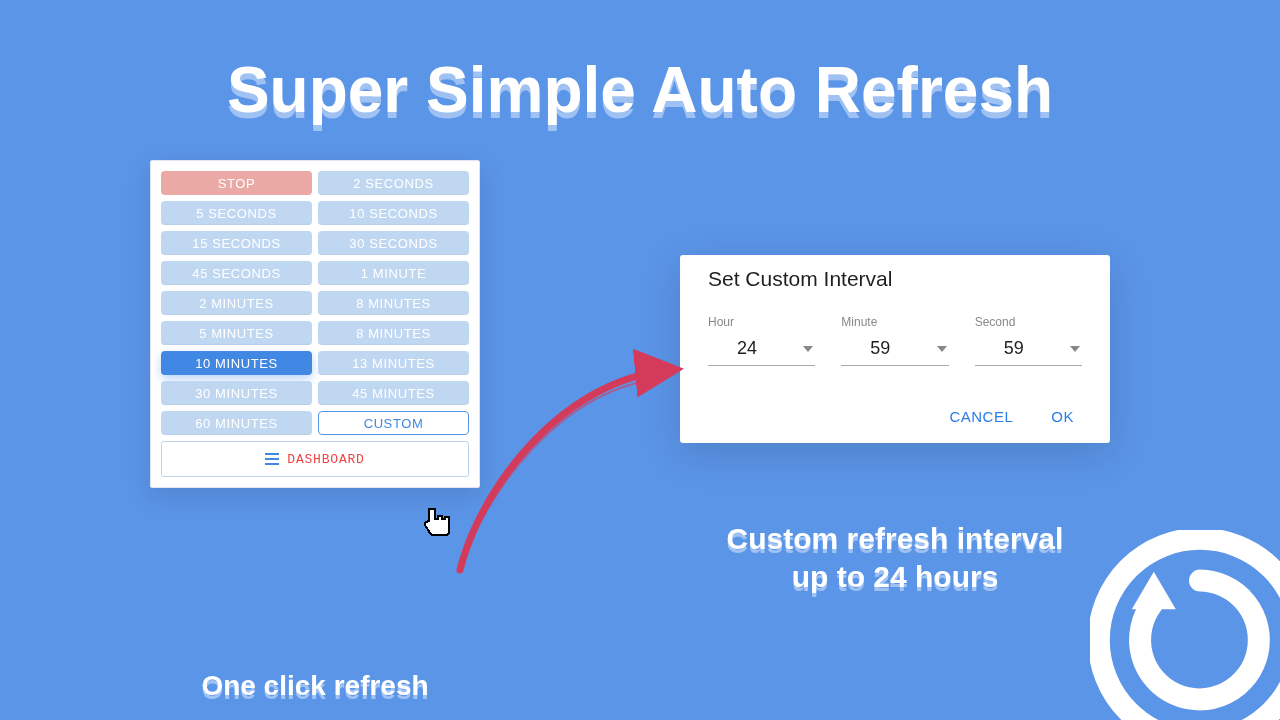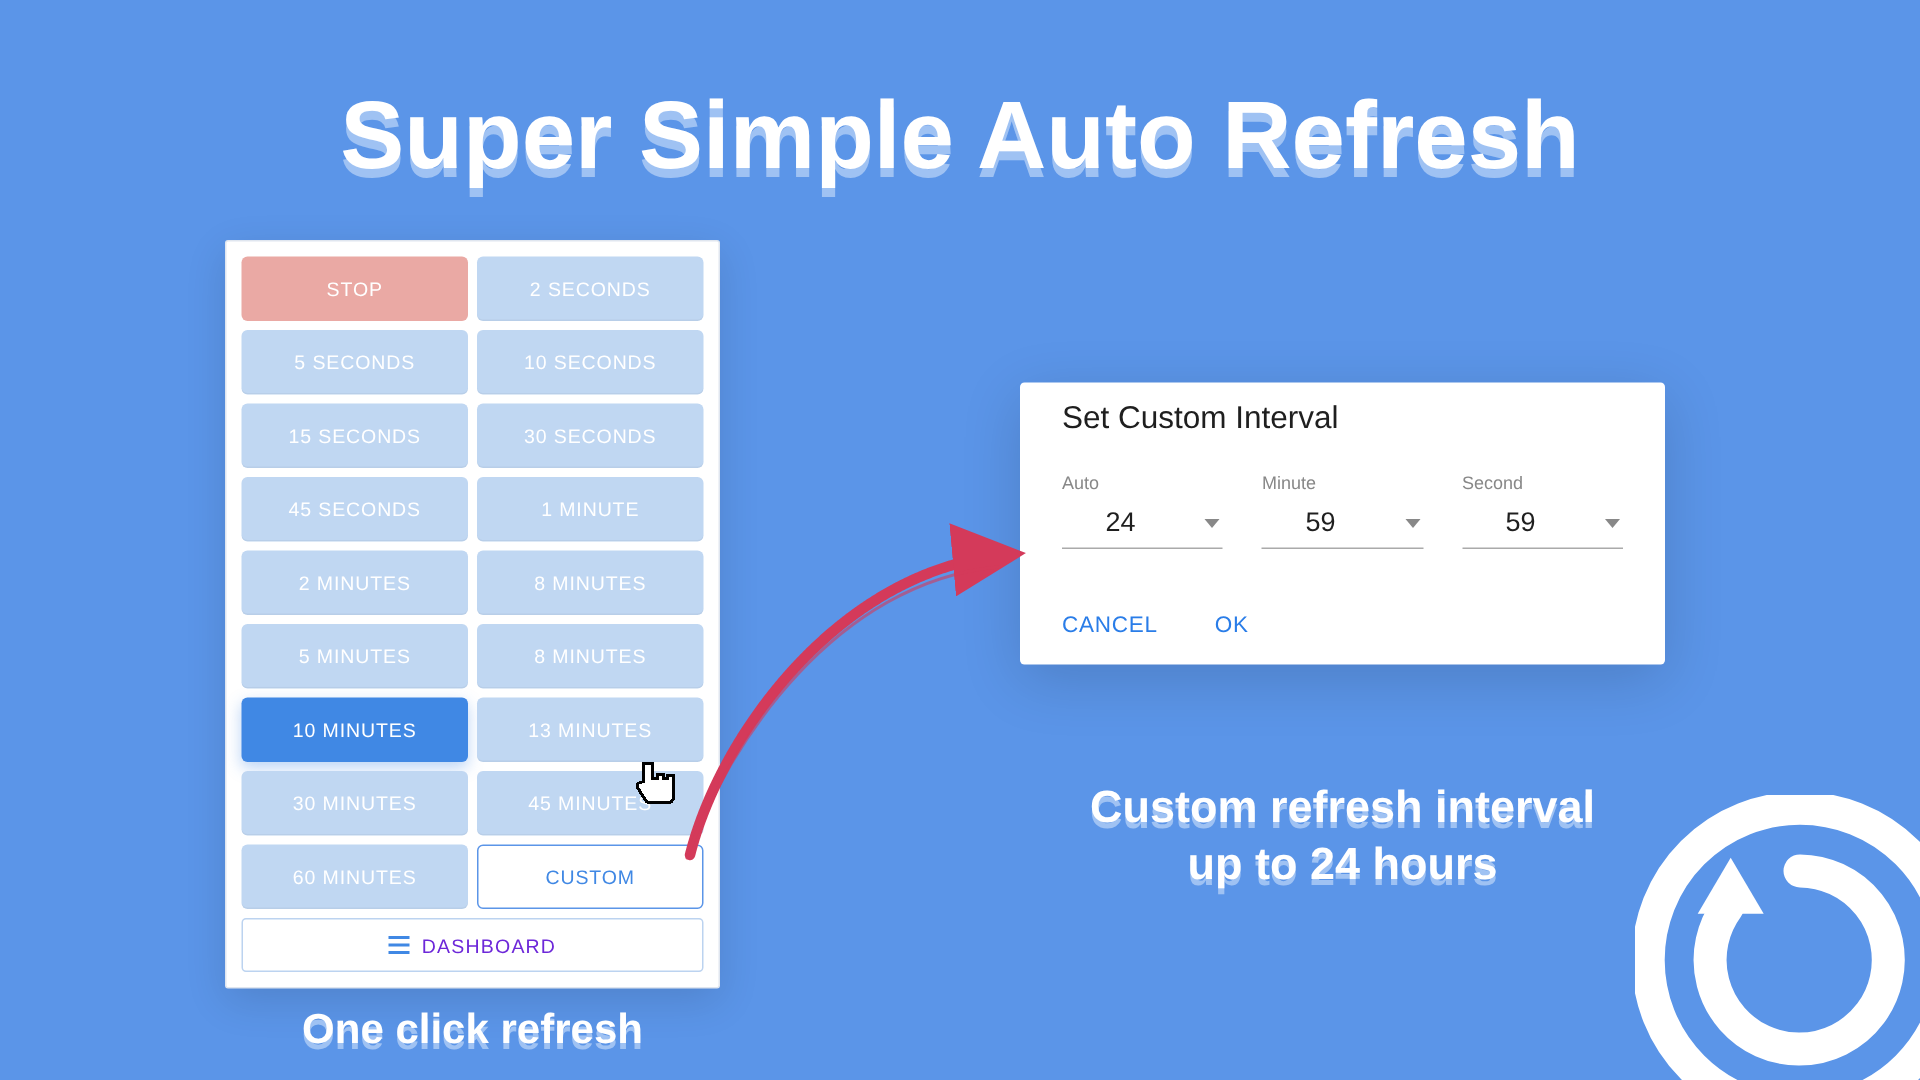"STOP" .btn { height: 43px -> 24px }
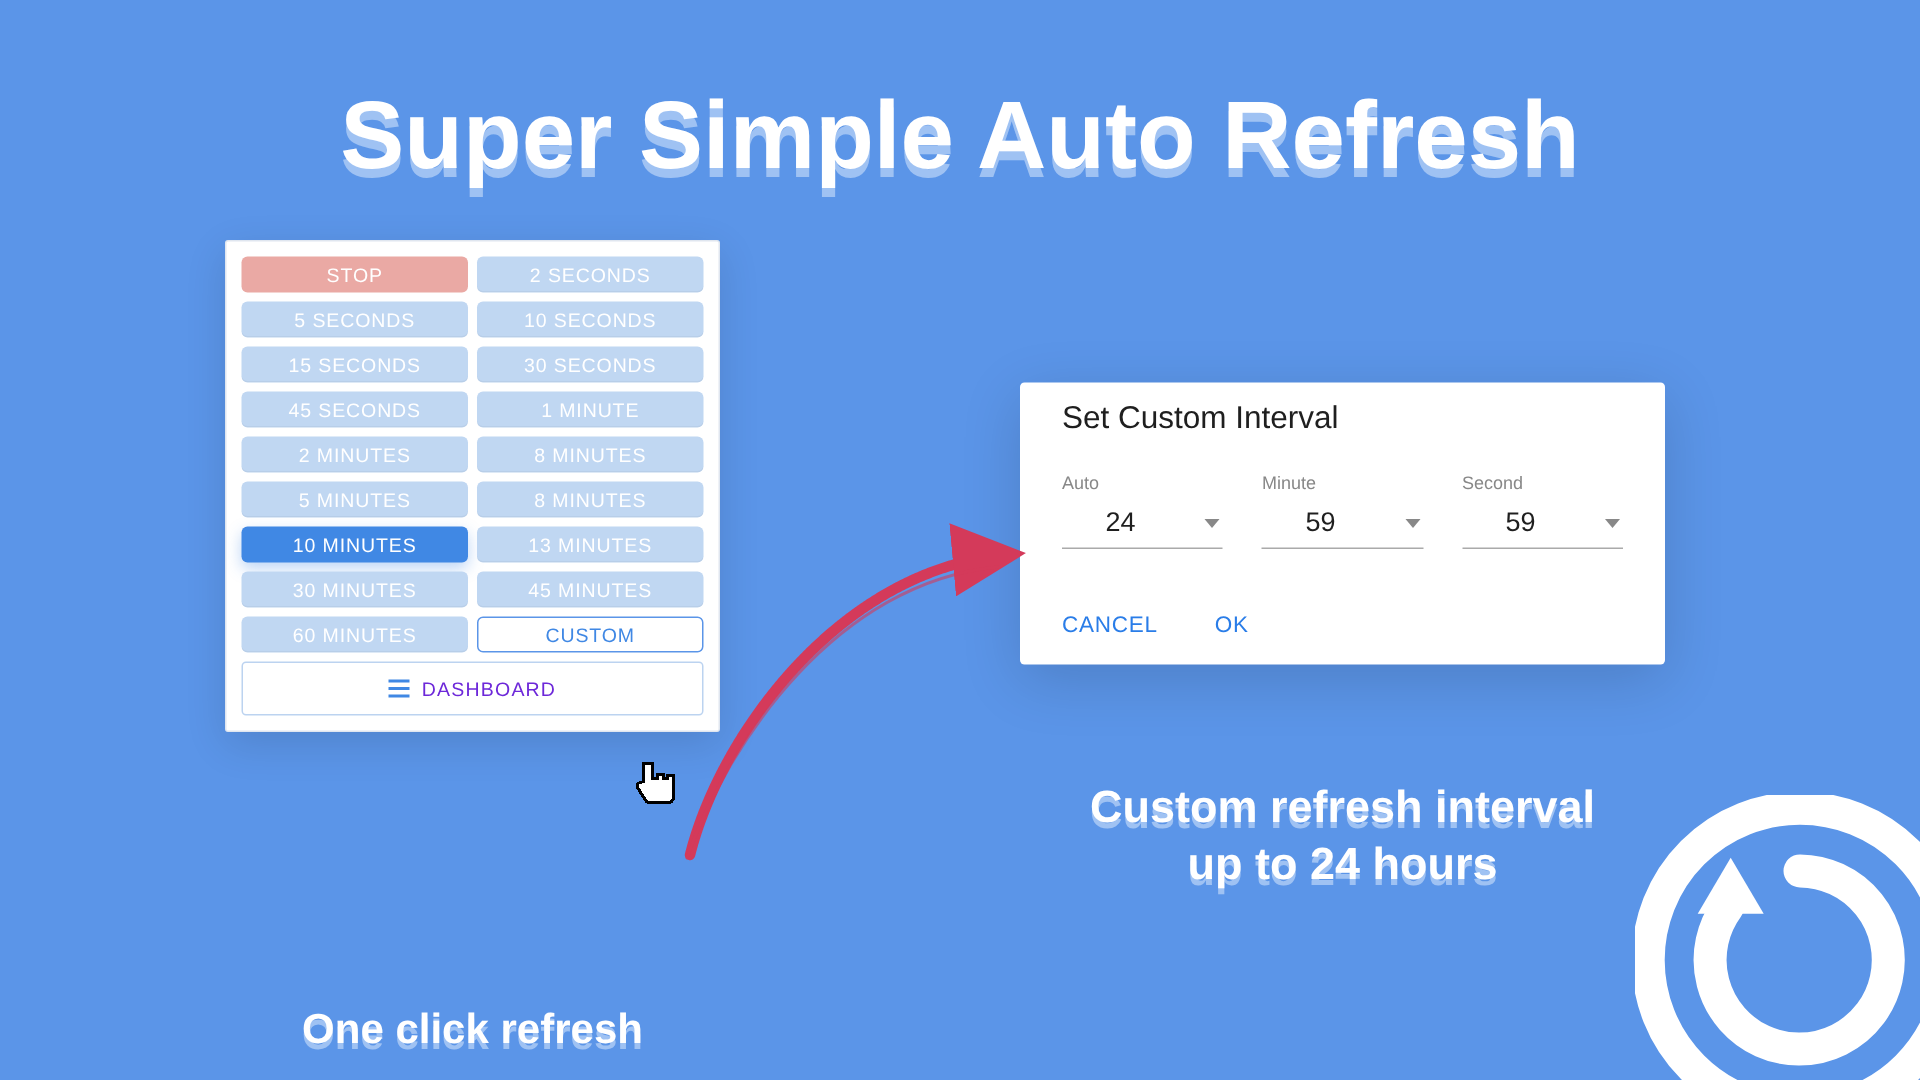"Auto" div.field-label { text: Auto -> Hour }
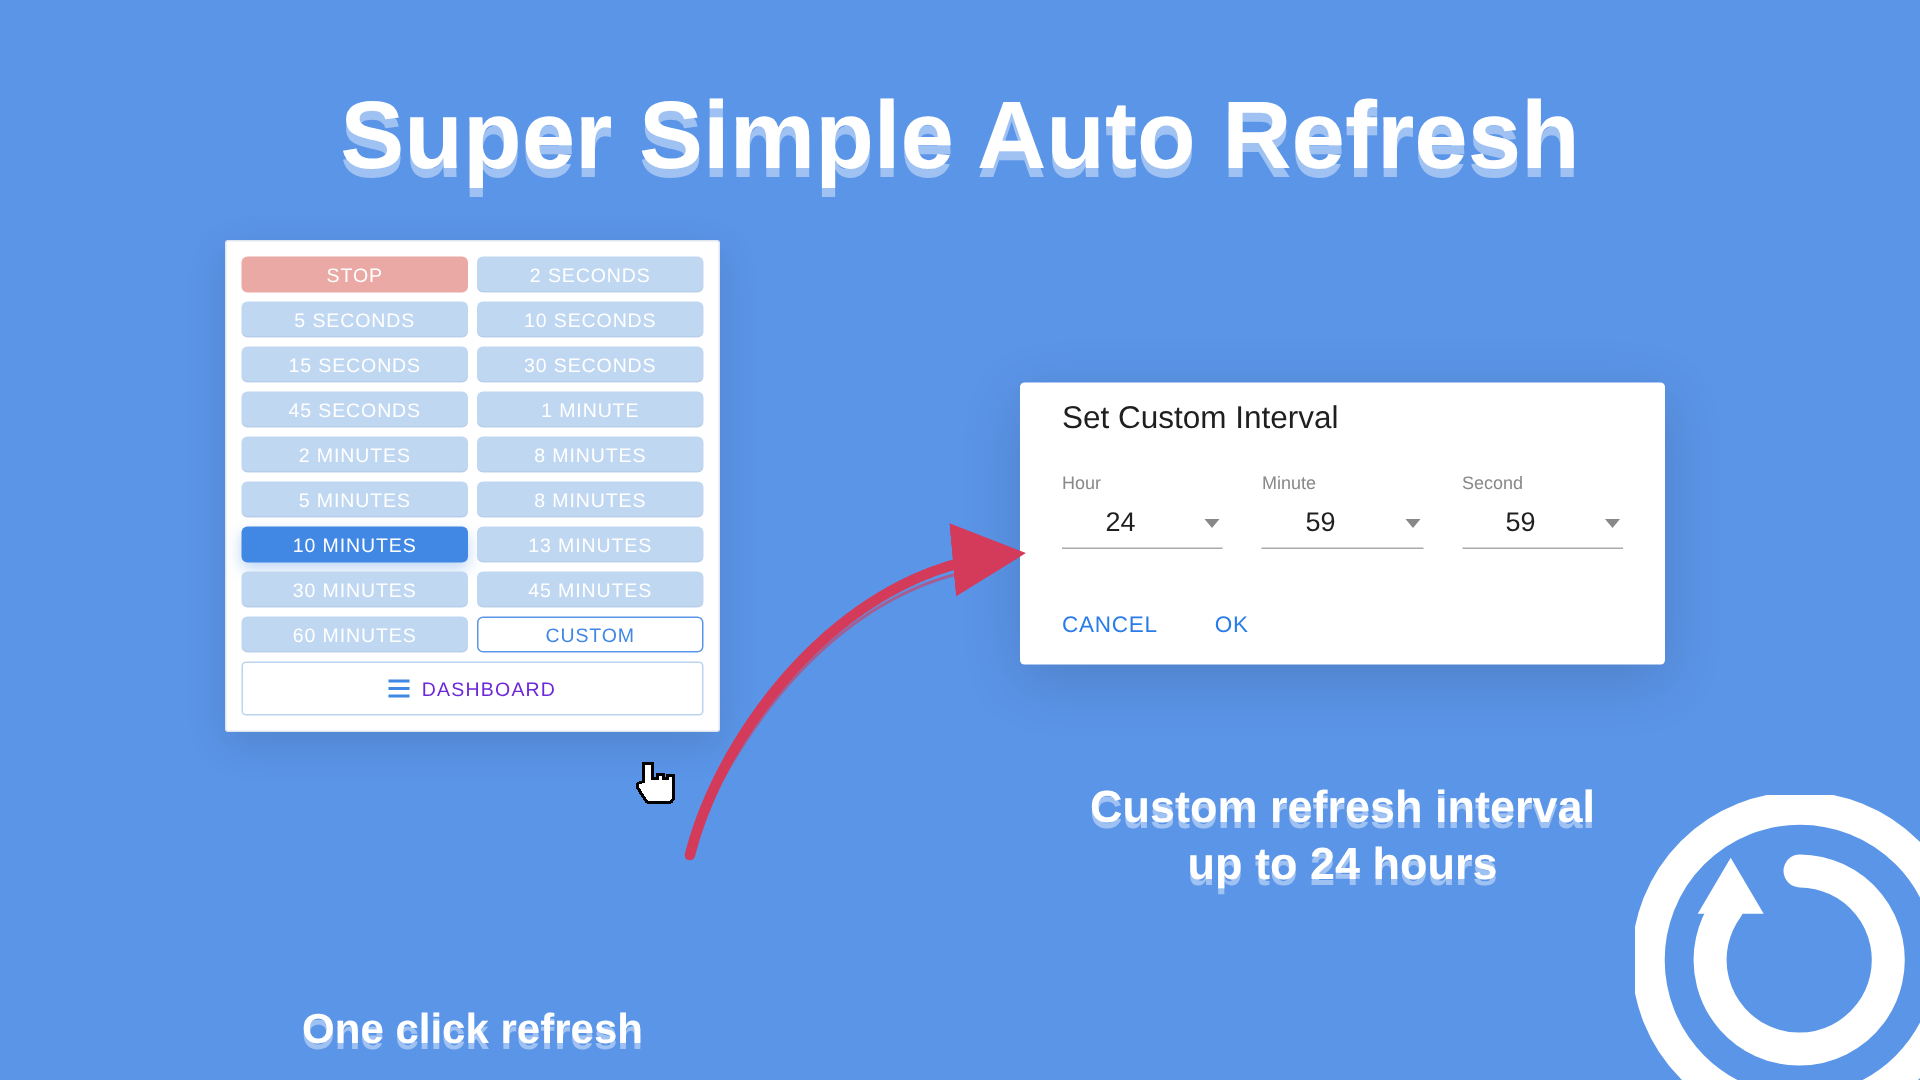"CANCEL" .dialog-actions { justify-content: flex-start -> flex-end }
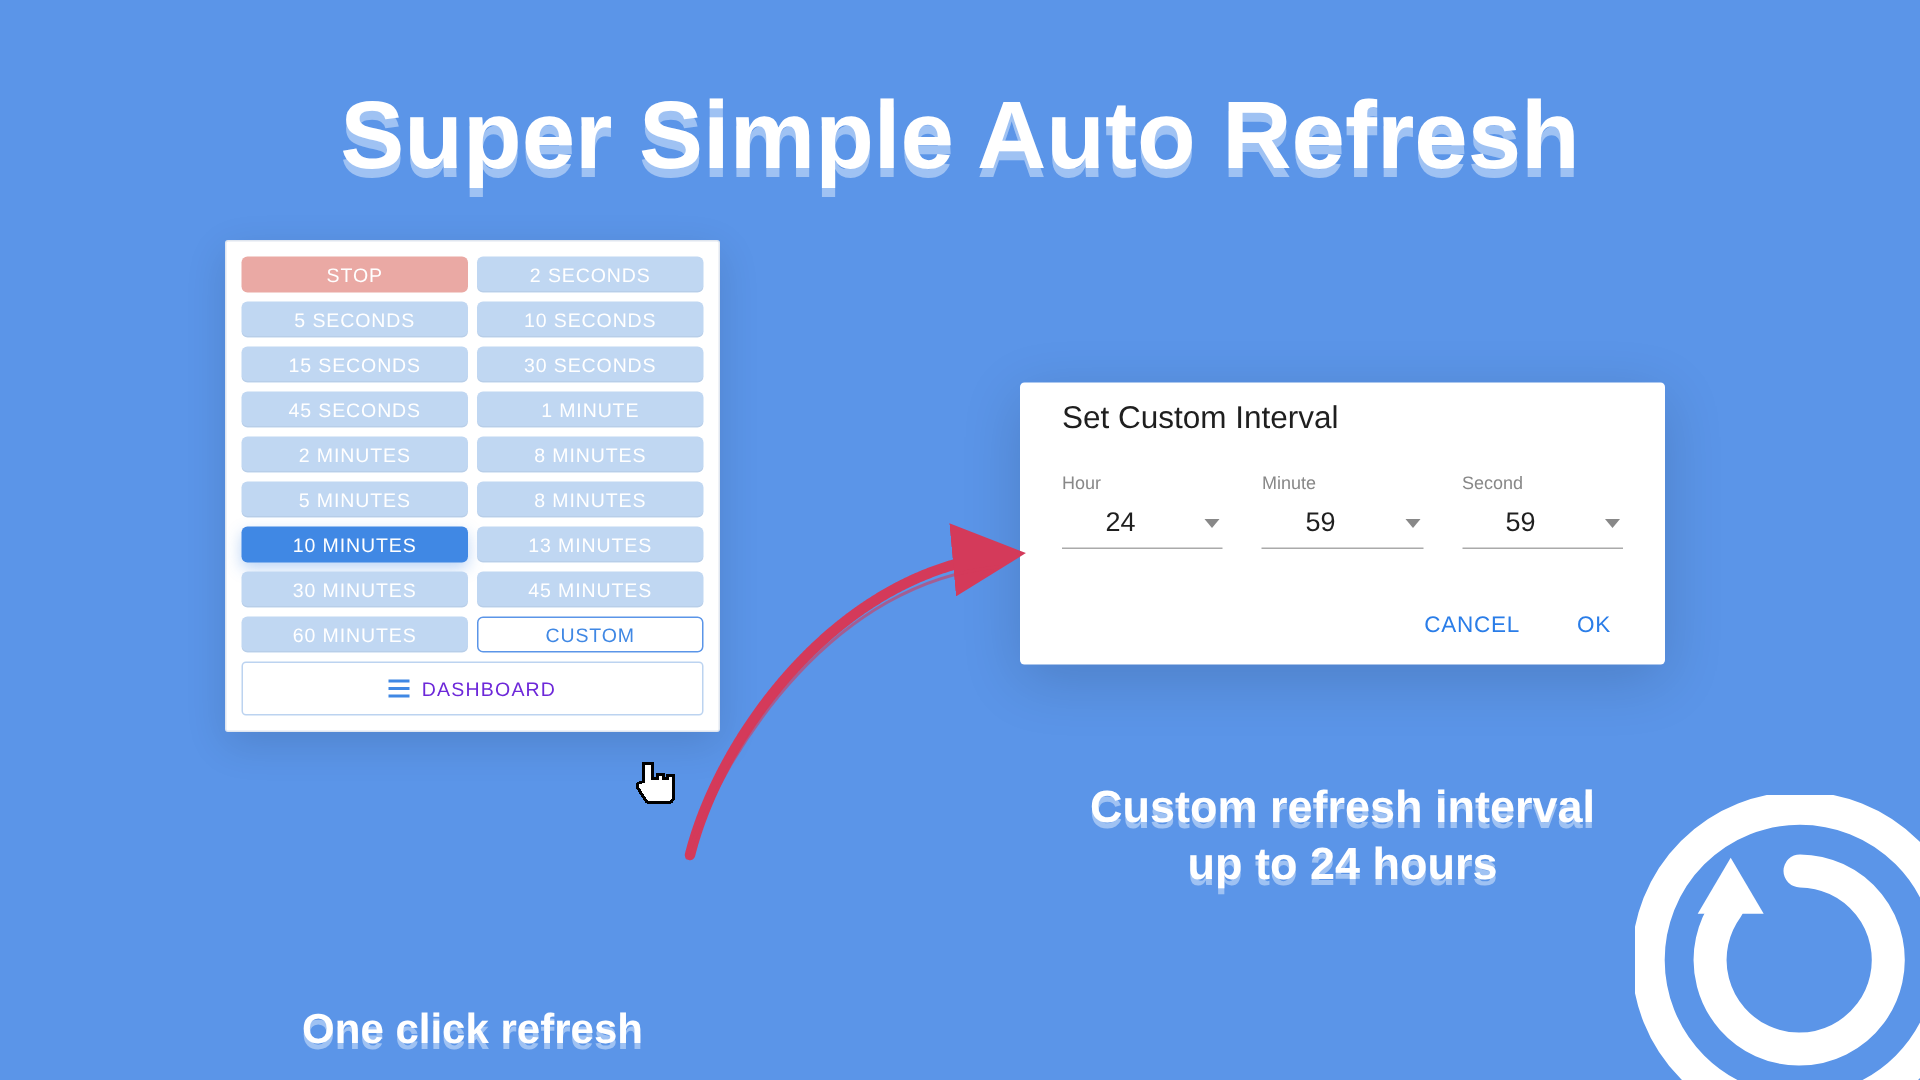"DASHBOARD" .dashboard-btn { color: #6d28d9 -> #ef4444; font-family: none -> Liberation Mono, monospace }
